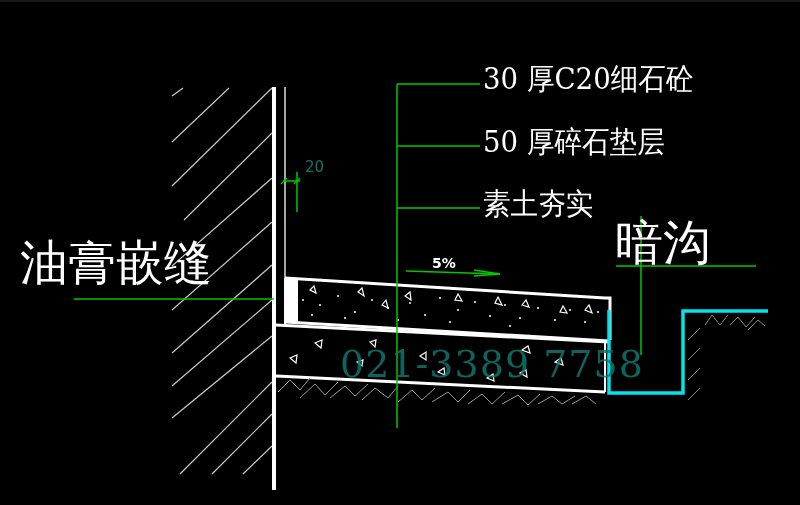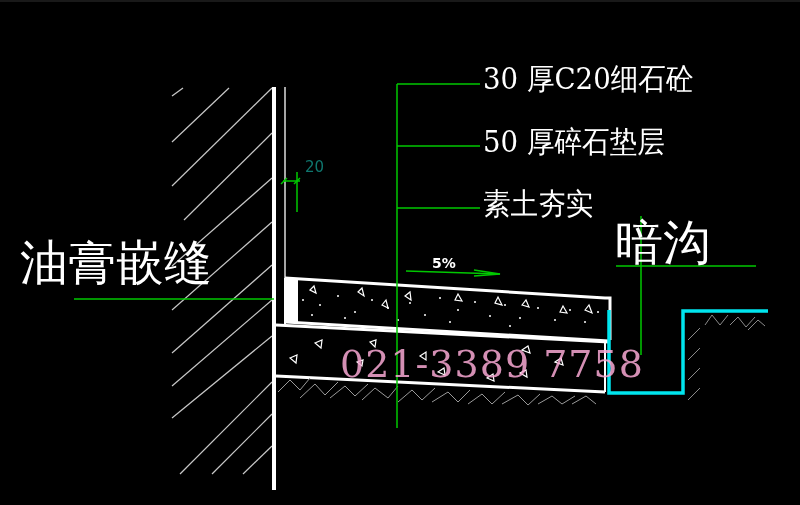"021-3389 7758" .watermark { color: #f9a8d4 -> #0f766e }
